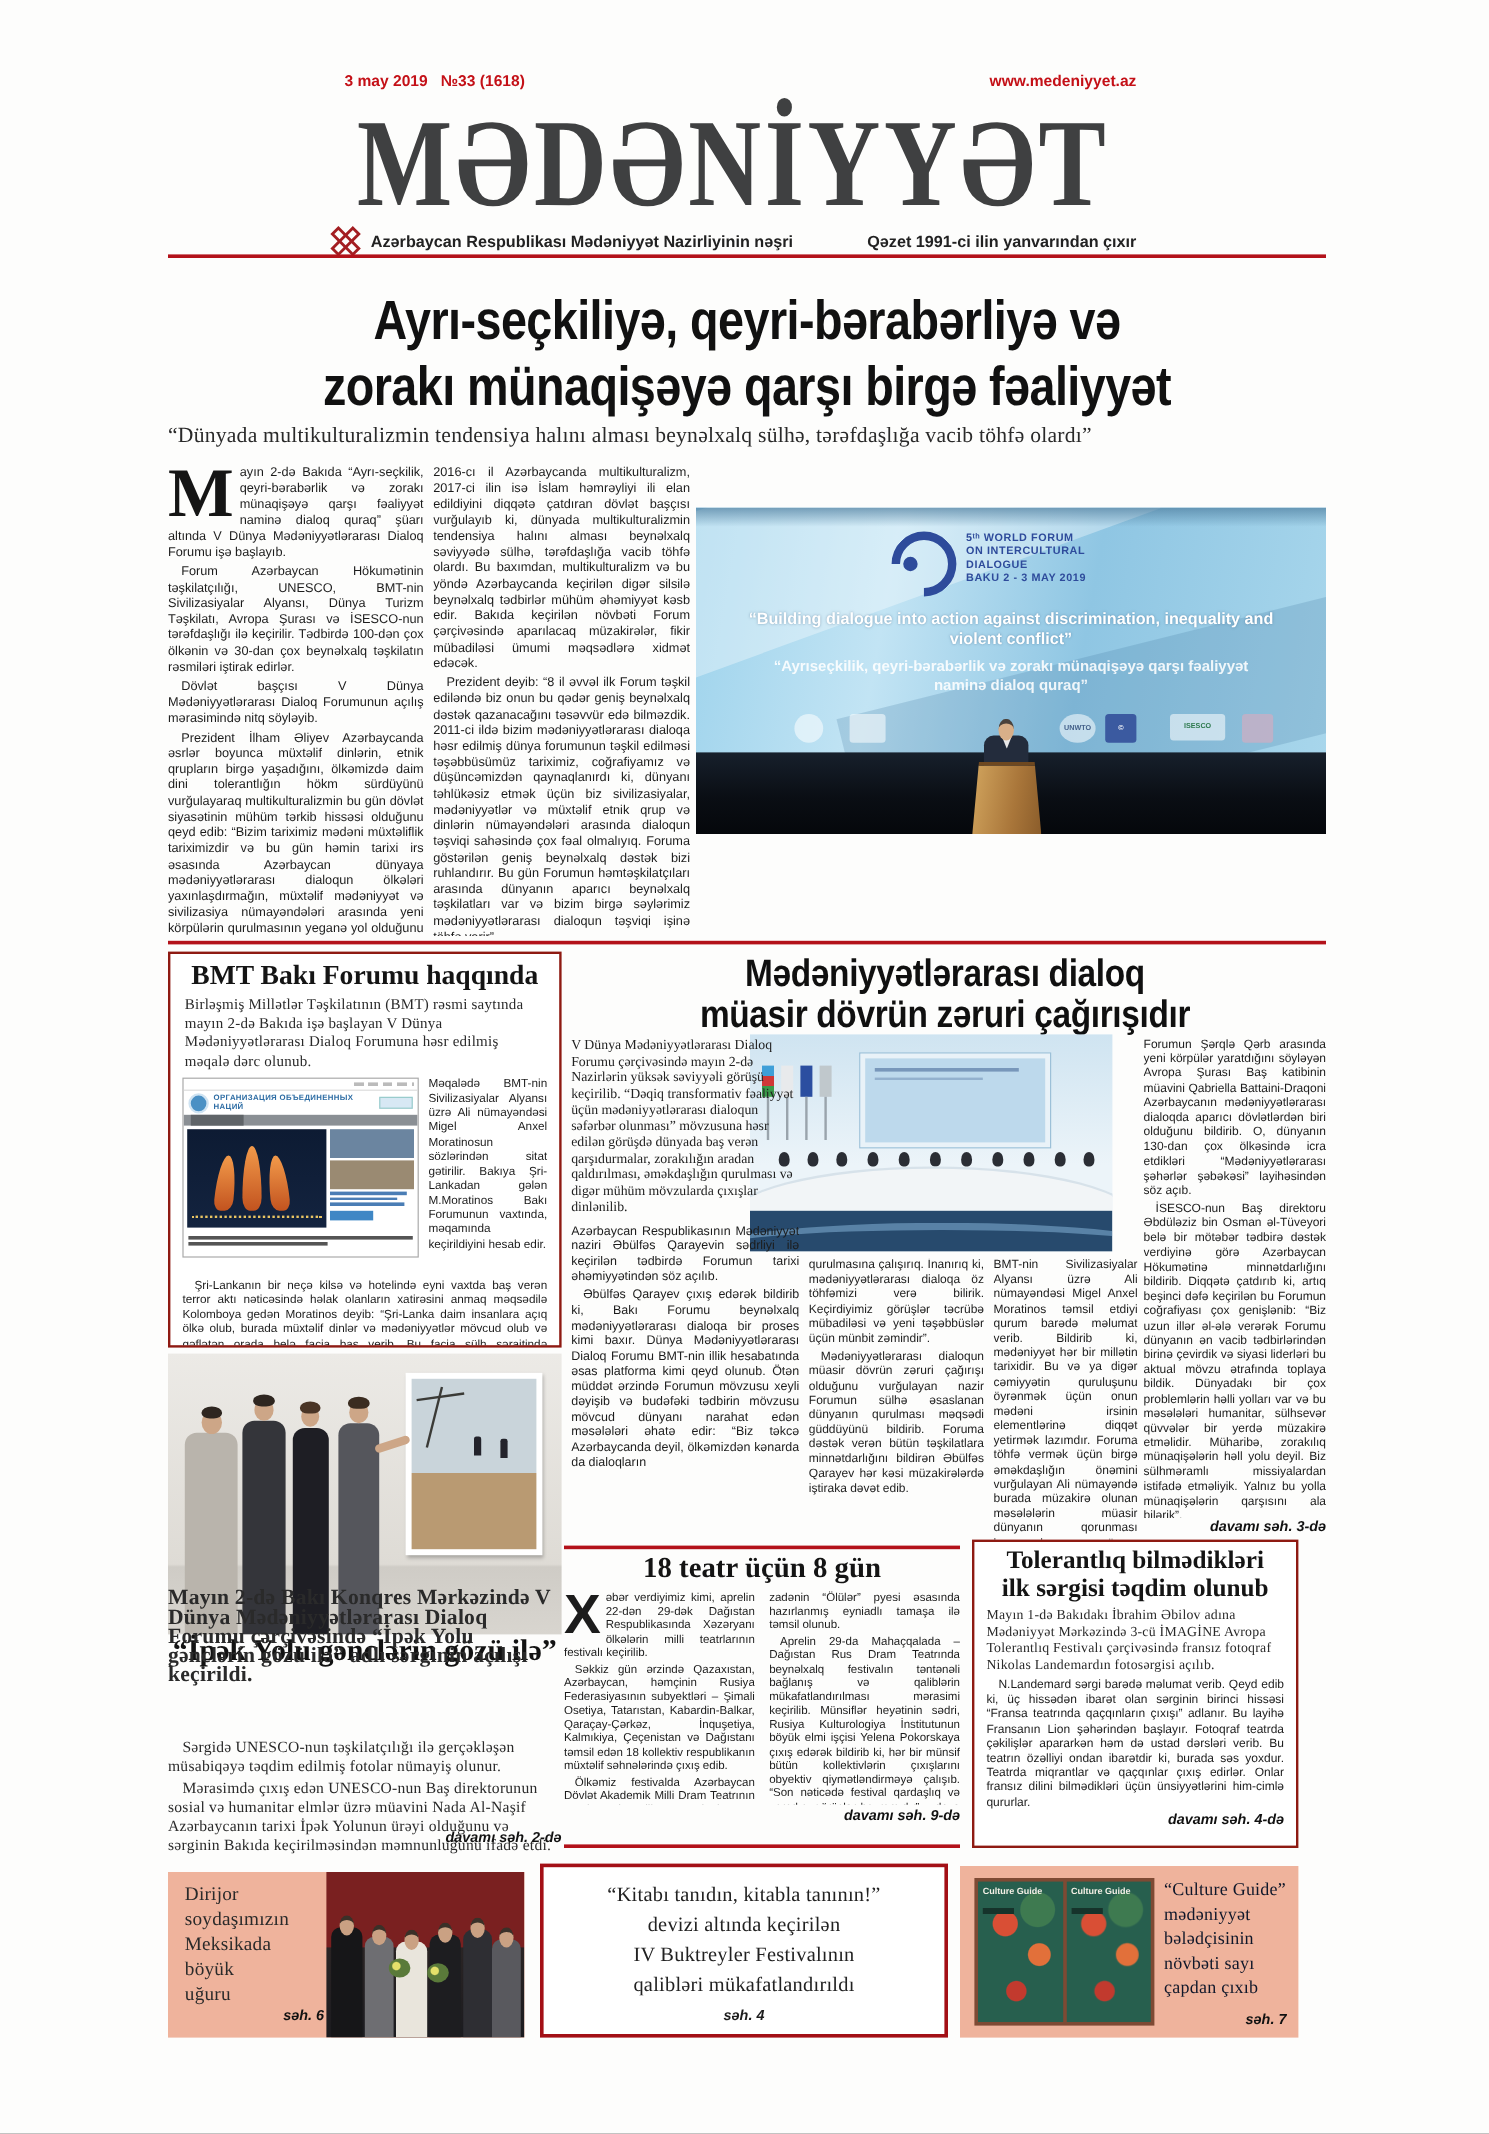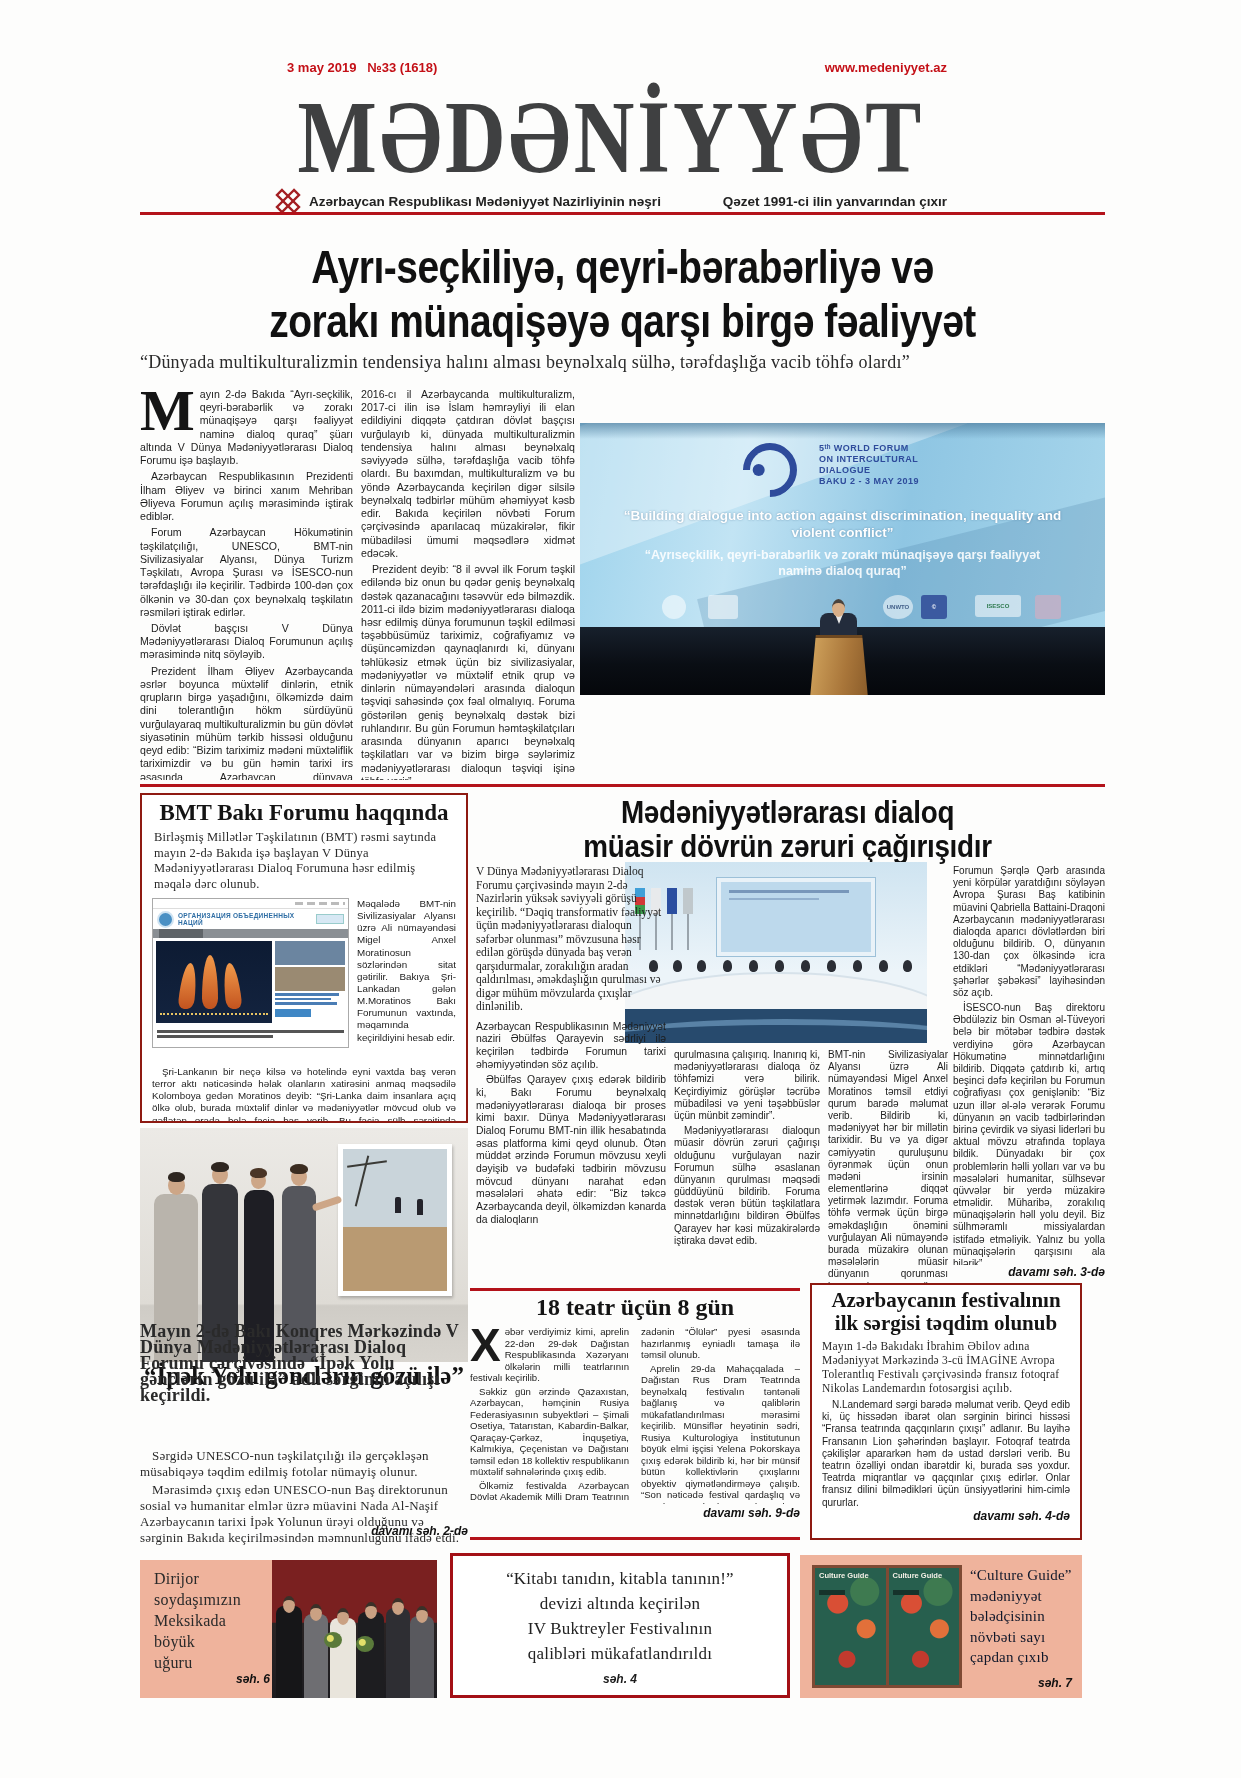"5ᵗʰ WORLD FORUM" .fp-logo { gap: 22px -> 8px }
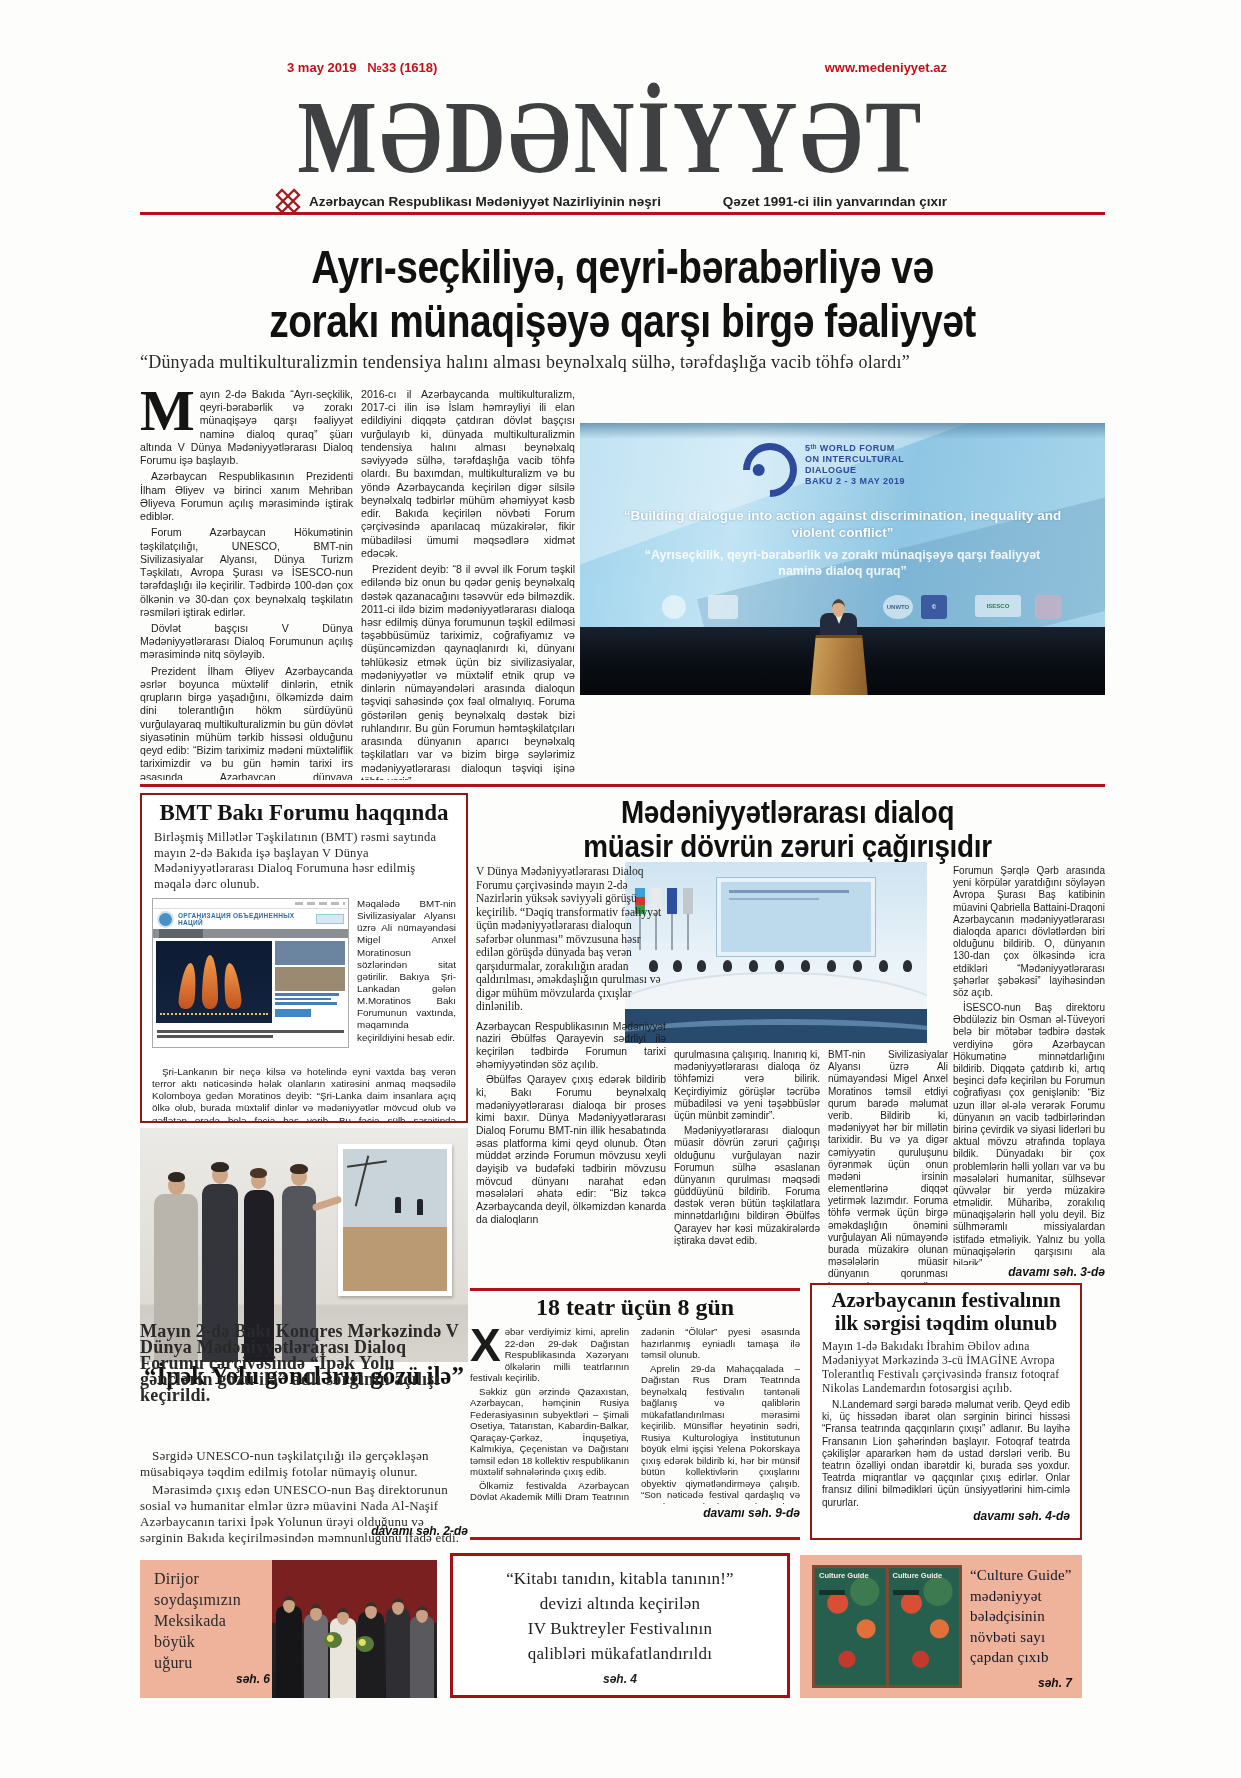"Azərbaycan Respublikasının Prezidenti" p { html: <p>Azərbaycan Respublikasının Prezidenti İlham Əliyev və birinci xanım Mehriban Əliyeva Forumun açılış mərasimində iştirak ediblər.</p> -> none }
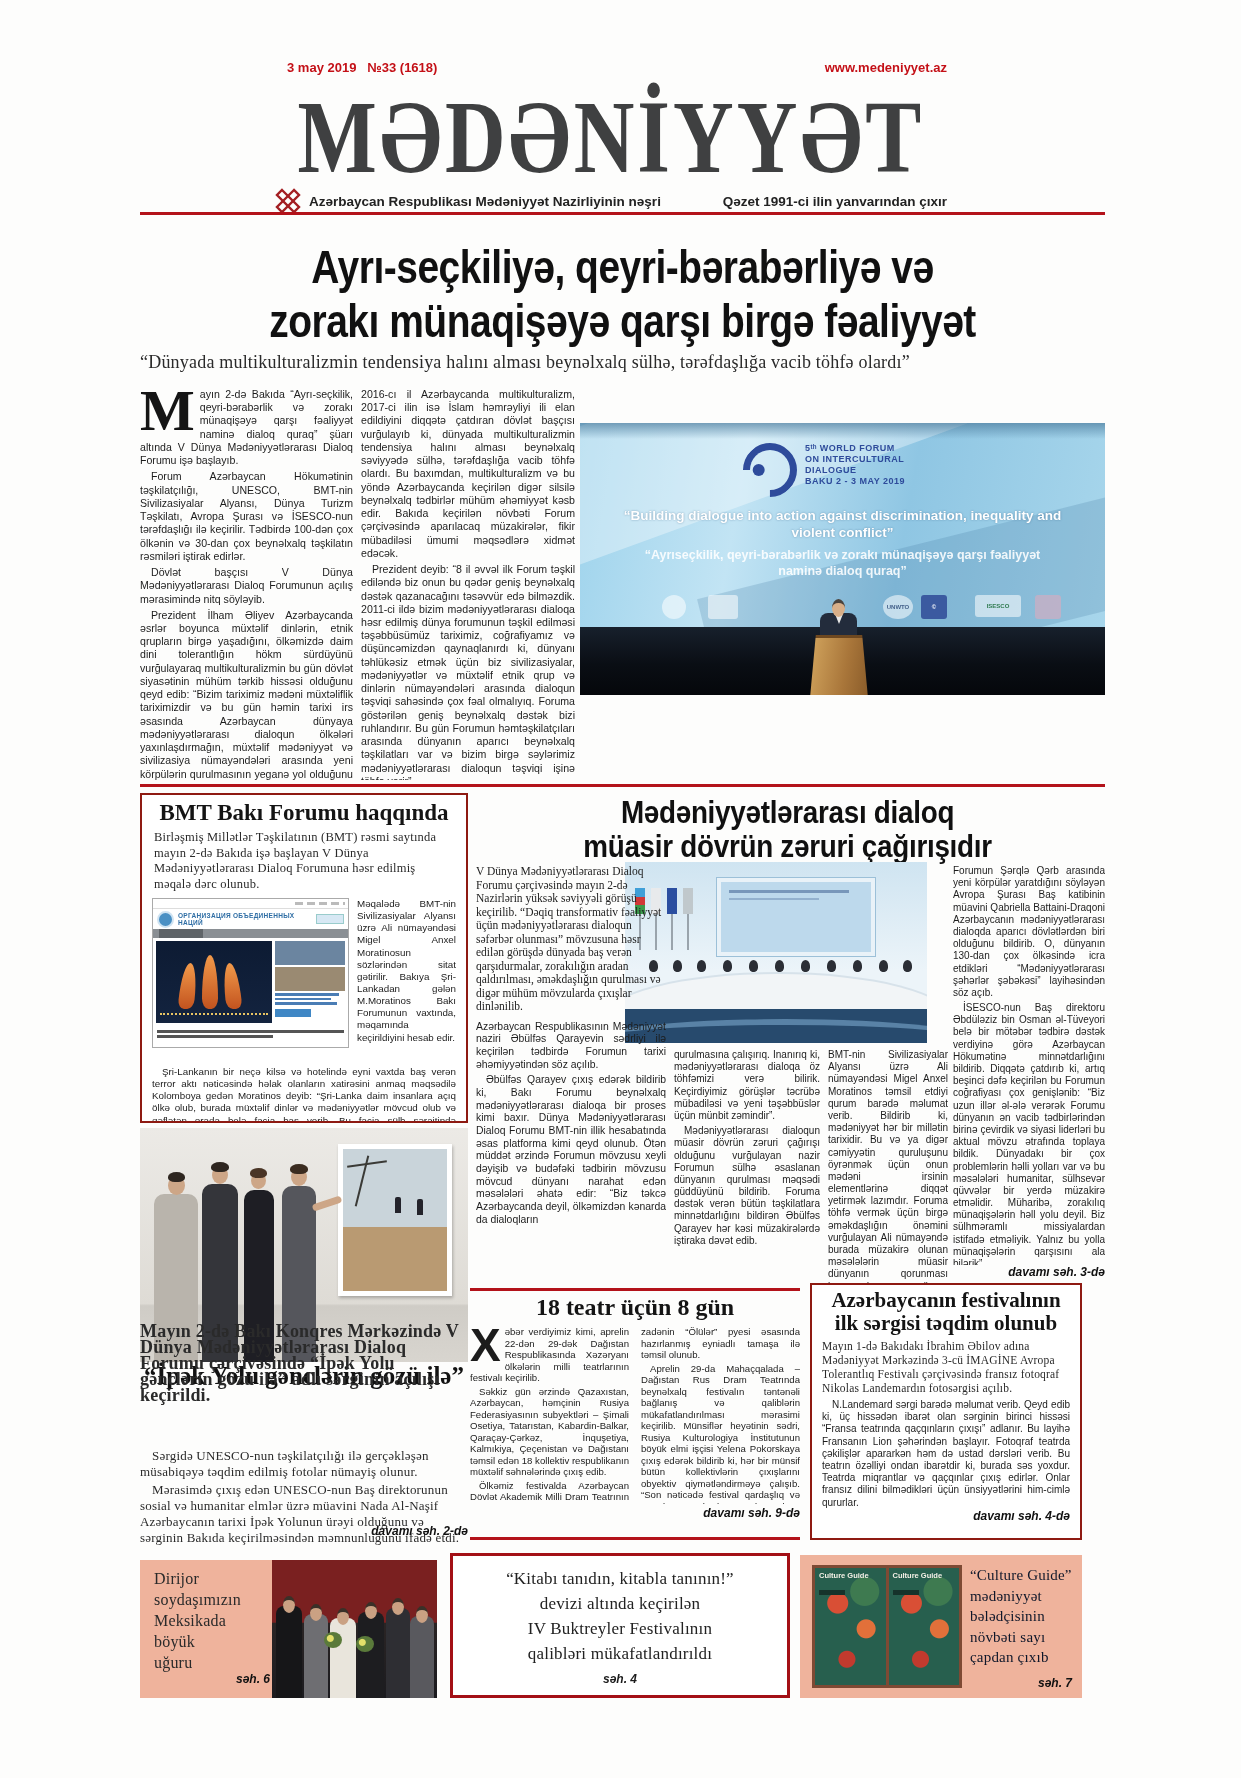"Azərbaycanın festivalının" div { text: Azərbaycanın festivalının -> Tolerantlıq bilmədikləri }
